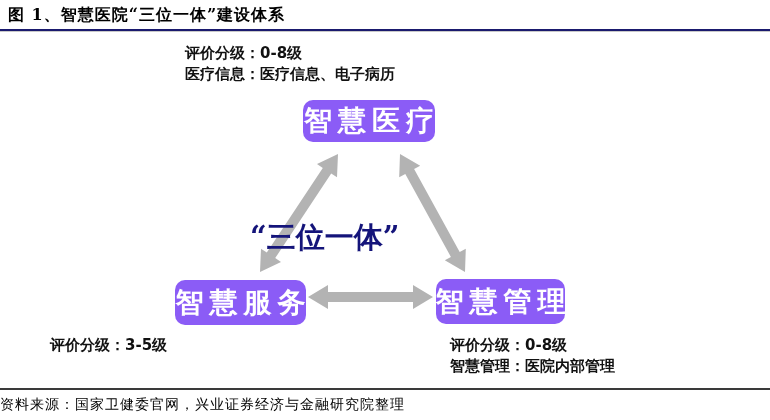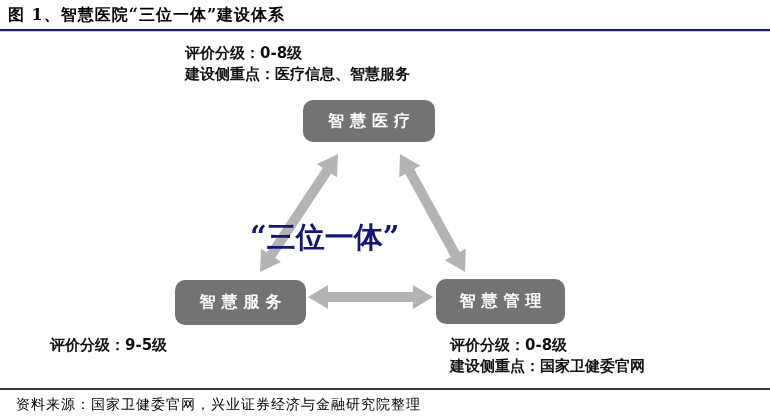"建设侧重点：医疗信息、智慧服务" div { text: 建设侧重点：医疗信息、智慧服务 -> 医疗信息：医疗信息、电子病历 }
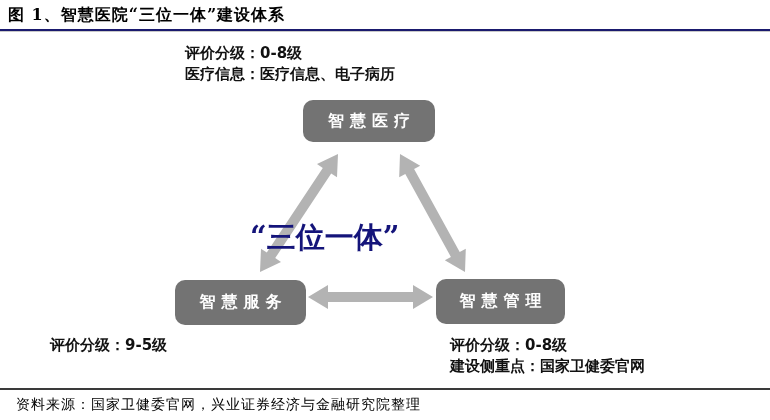"智慧医疗" .node { background: #737373 -> #8b5cf6; font-size: 16px -> 28px }
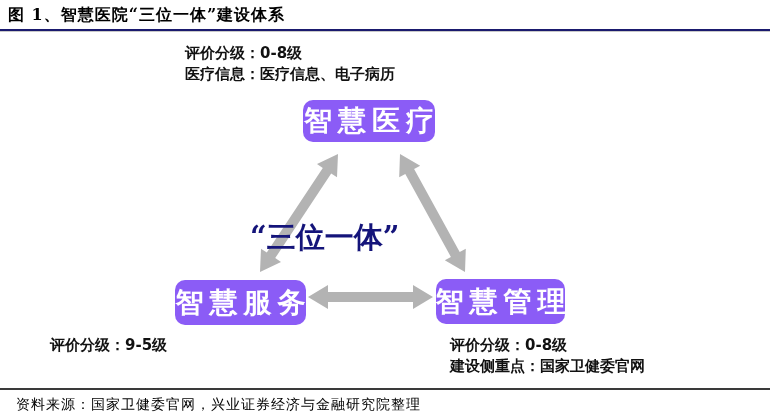"评价分级：9-5级" div { text: 9-5 -> 3-5 }
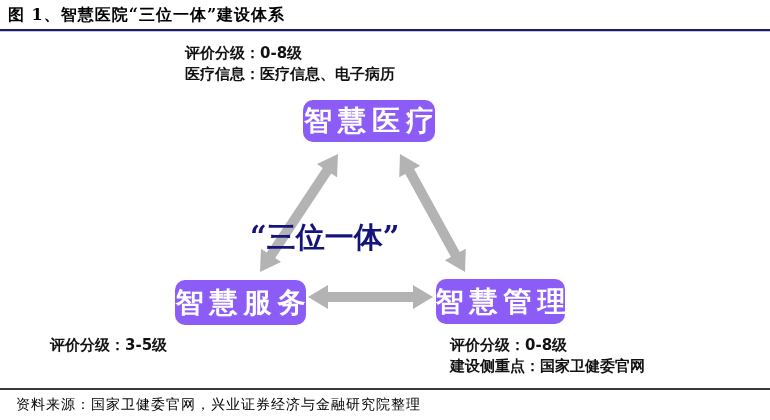"建设侧重点：国家卫健委官网" div { text: 建设侧重点：国家卫健委官网 -> 智慧管理：医院内部管理 }
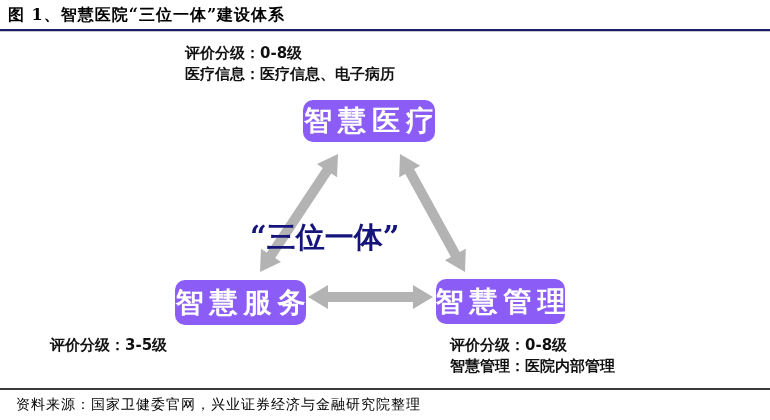"资料来源：国家卫健委官网，兴业证券经济与金融研究院整理" .source-note { left: 16px -> 0 }
